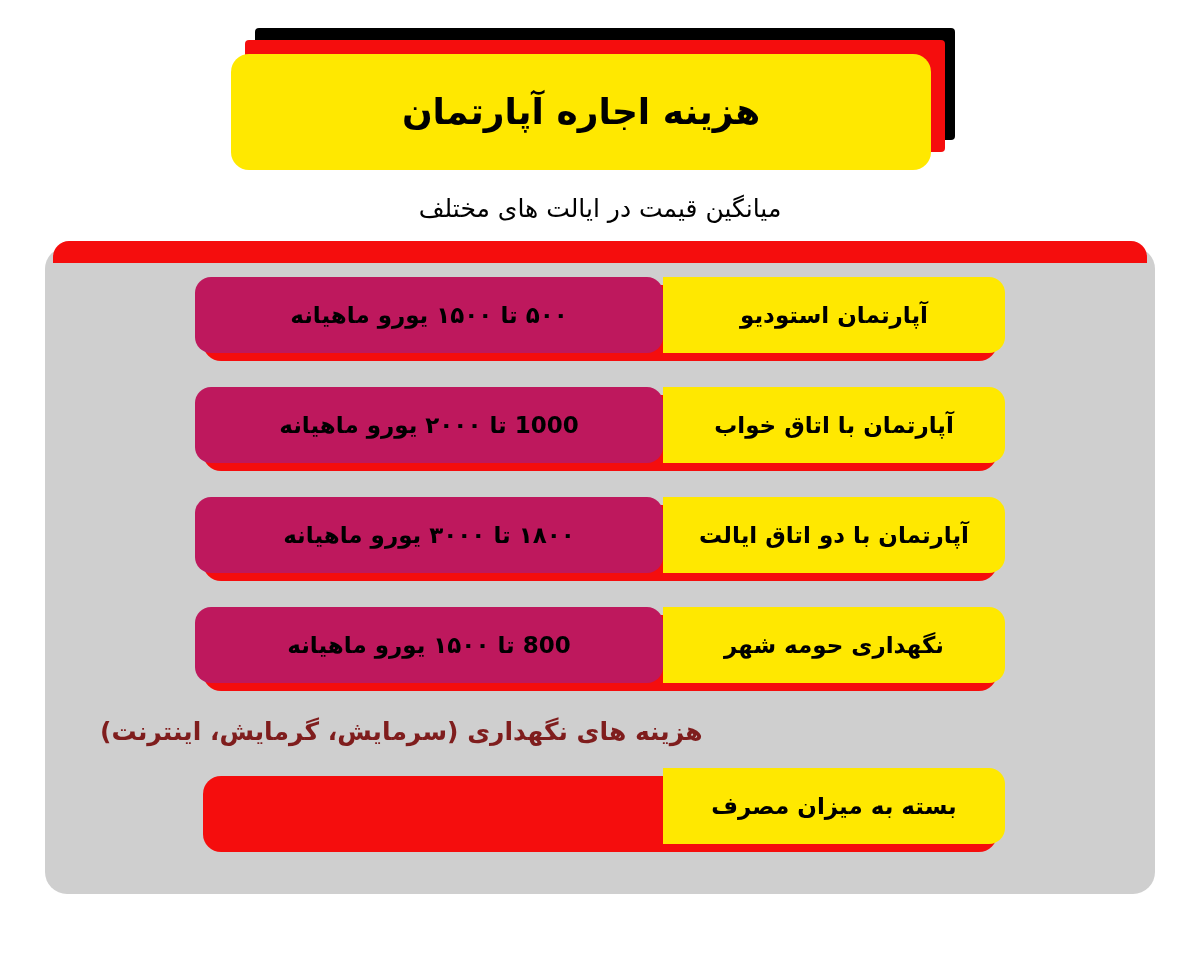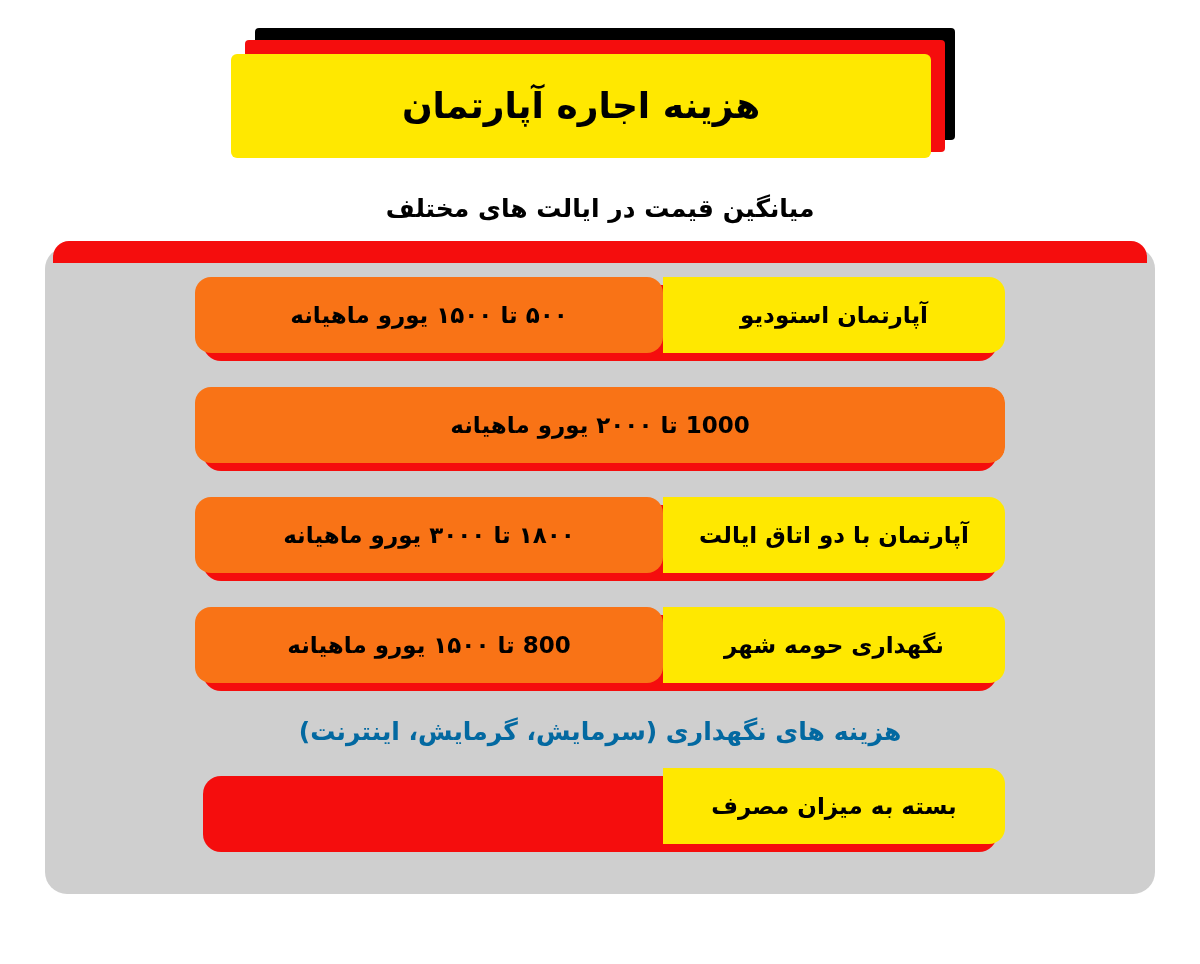"هزینه اجاره آپارتمان" .title-card { border-radius: 6px -> 18px; height: 104px -> 116px }
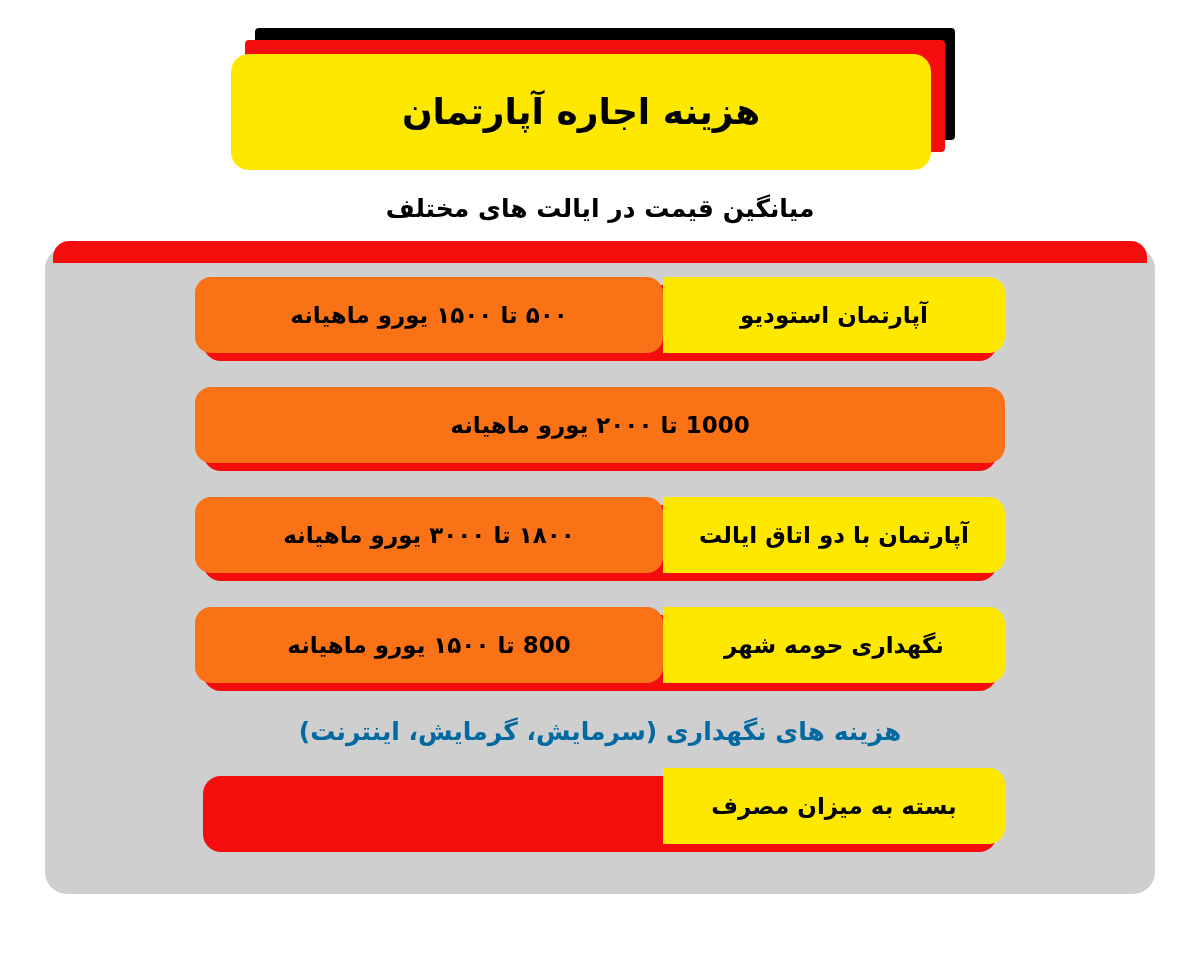"میانگین قیمت در ایالت های" .subtitle { font-weight: bold -> normal }
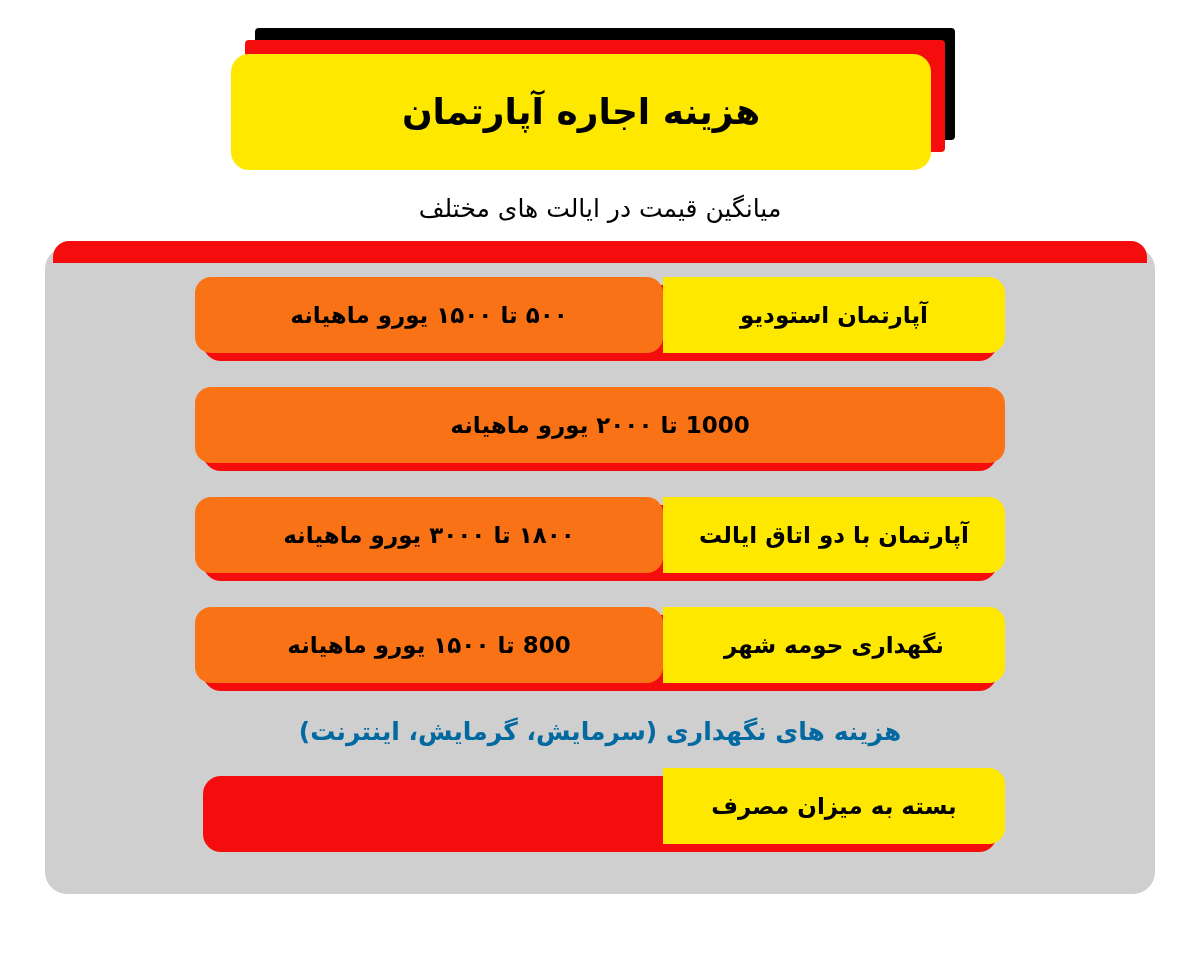"۵۰۰ تا ۱۵۰۰ یورو ماهیانه" .cell-value { background: #f97316 -> #be185d }
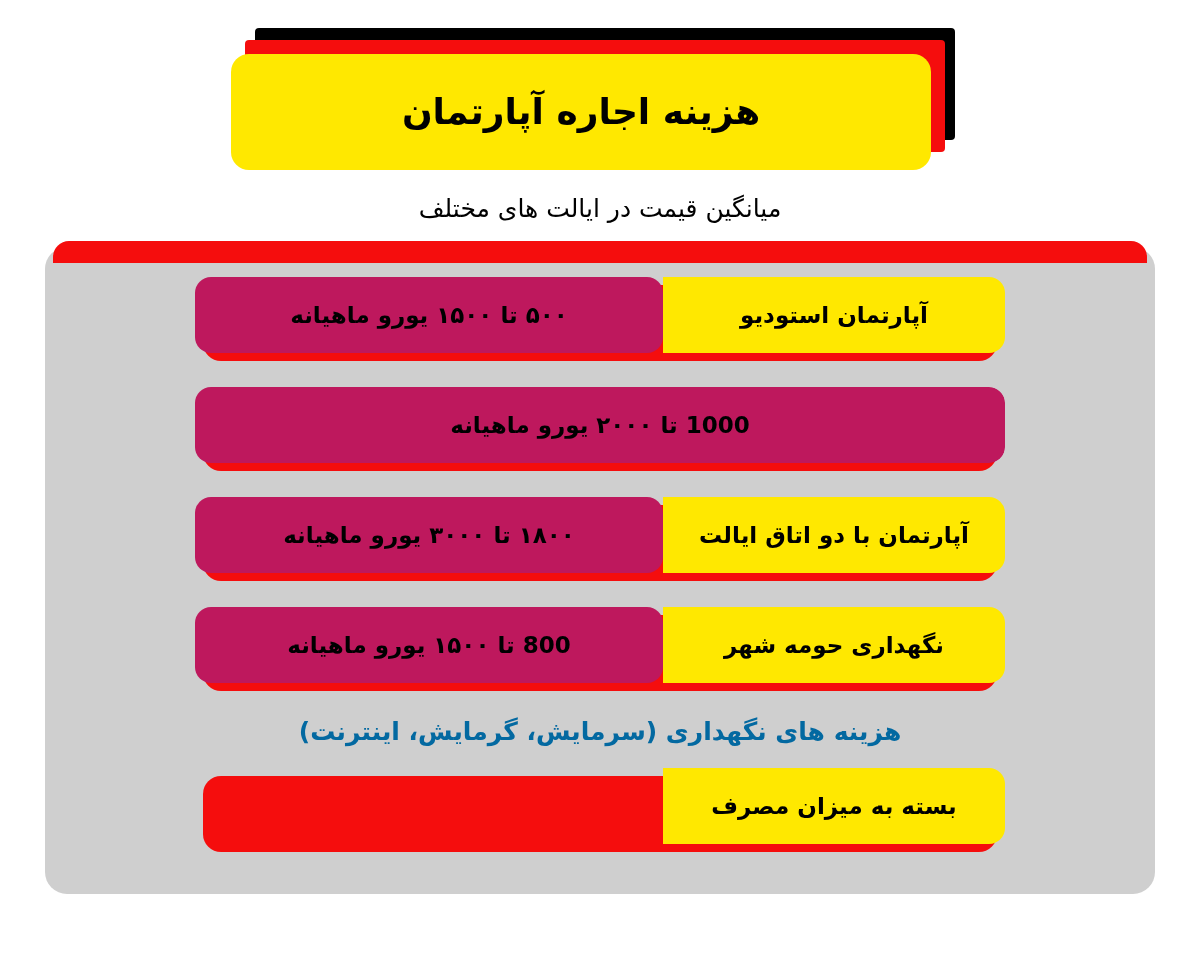"آپارتمان با اتاق خواب" div.cell-label { html: none -> <div>آپارتمان با اتاق خواب</div> }
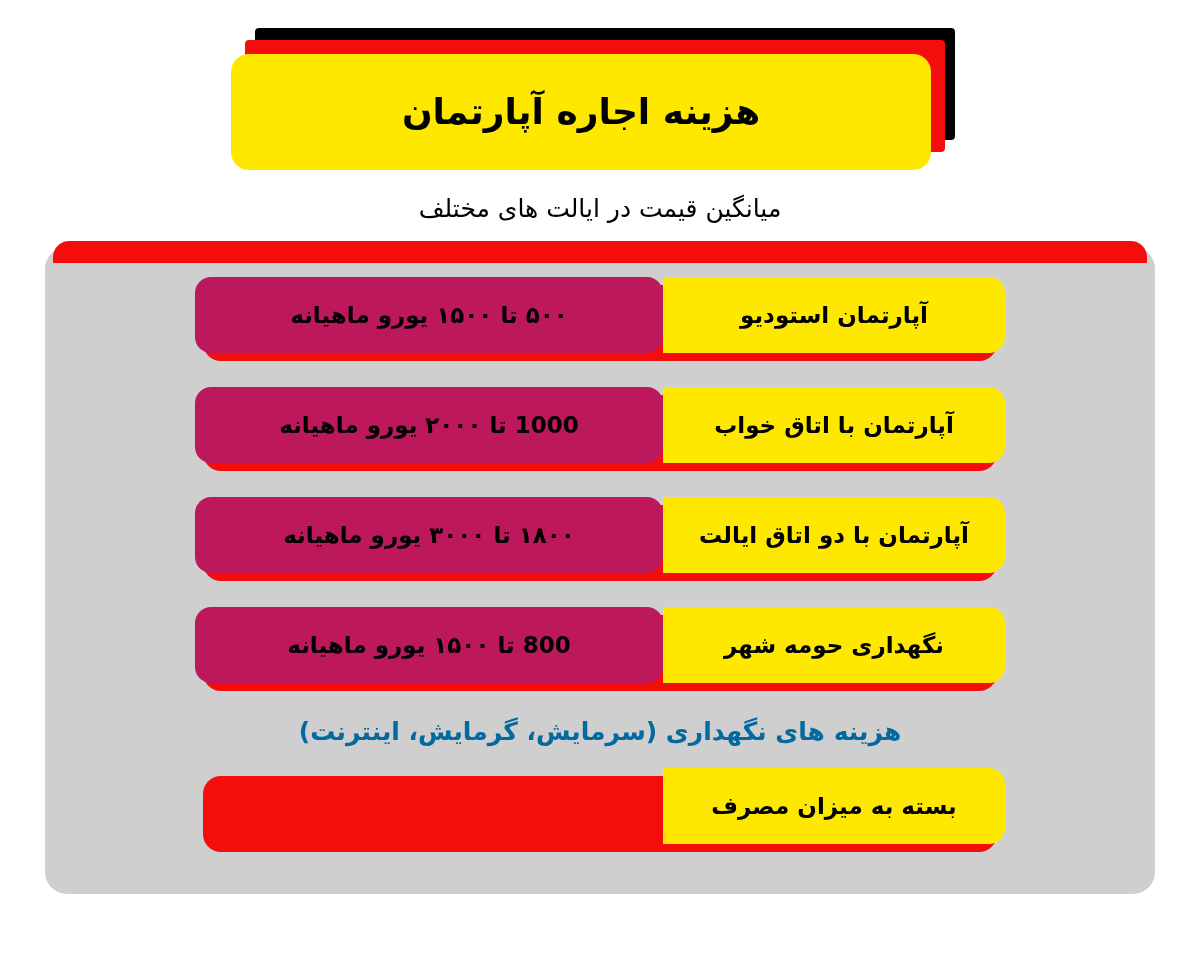"هزینه های نگهداری (سرمایش، گرمایش،" .section-note { color: #0369a1 -> #7f1d1d; text-align: center -> left }
